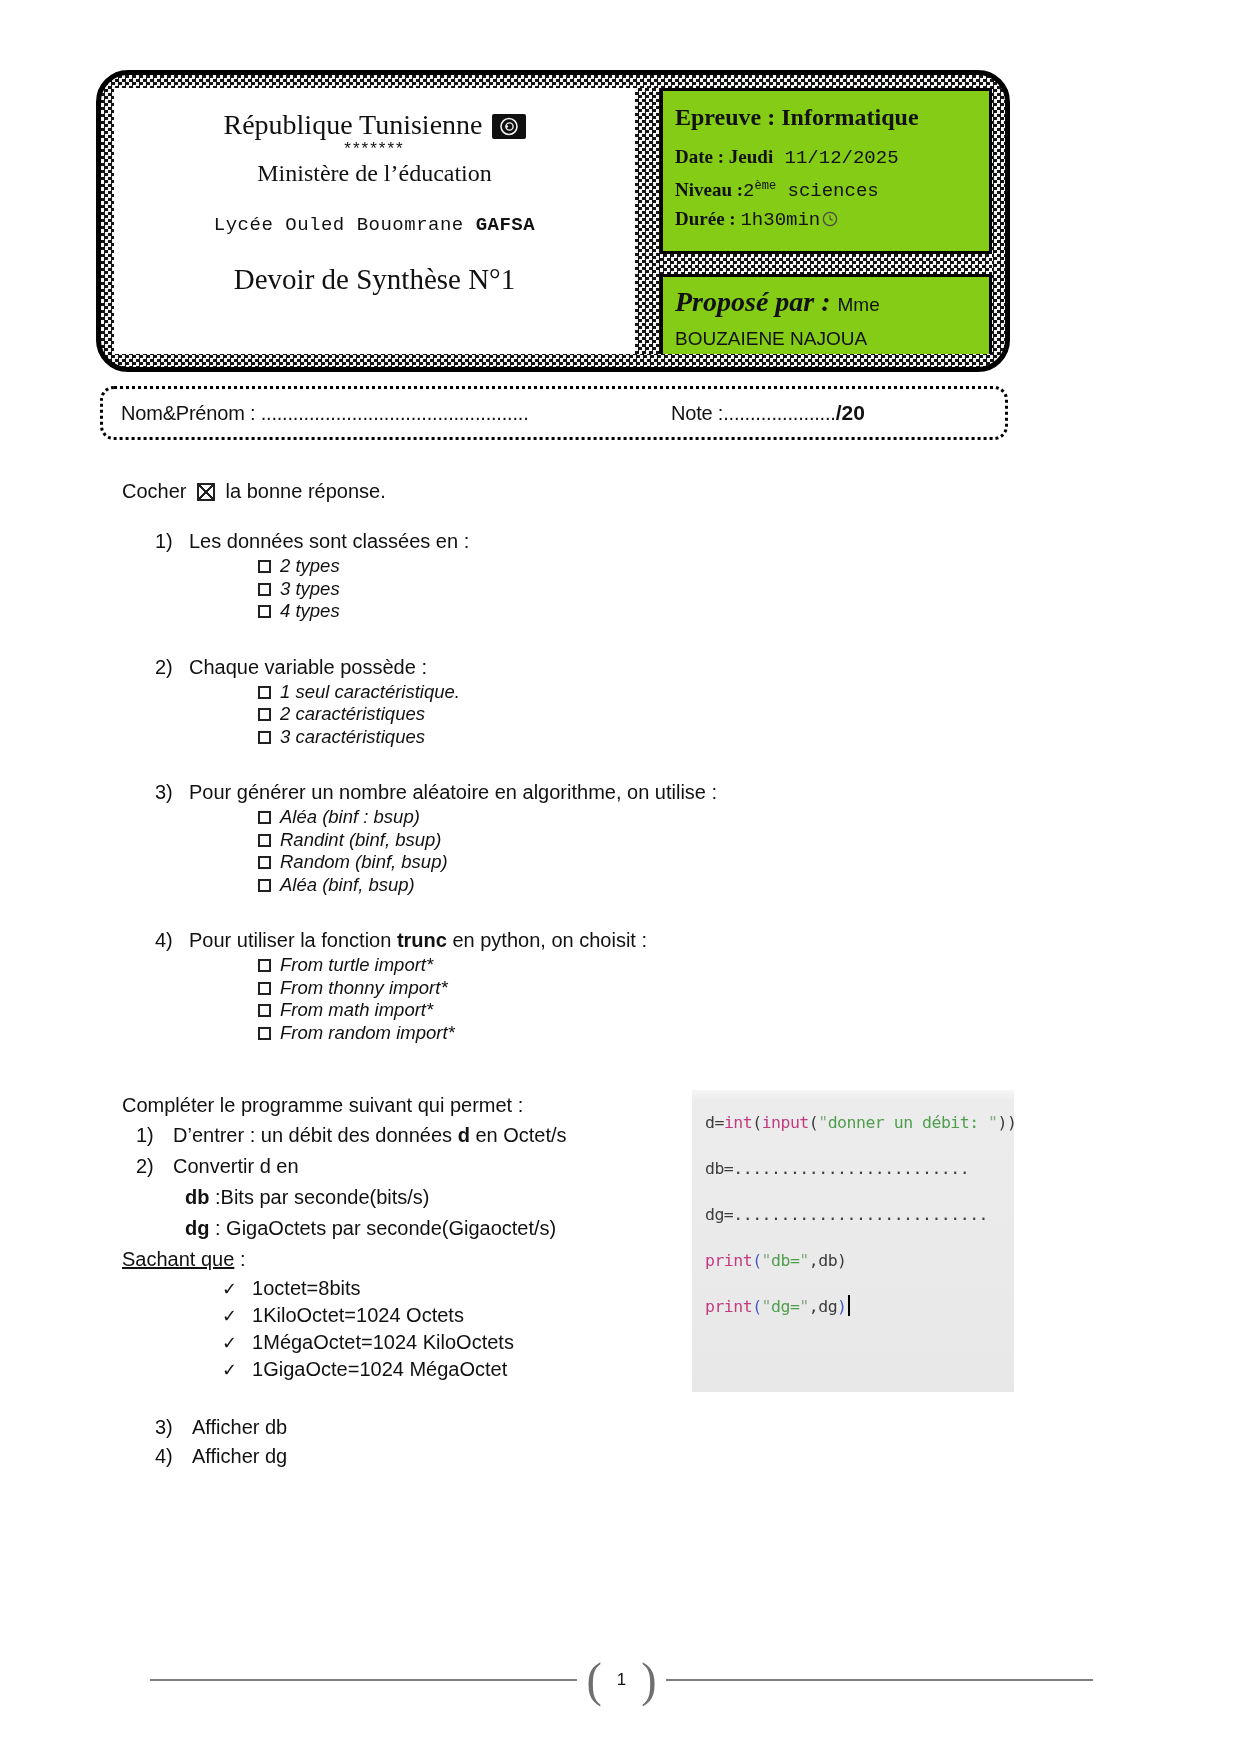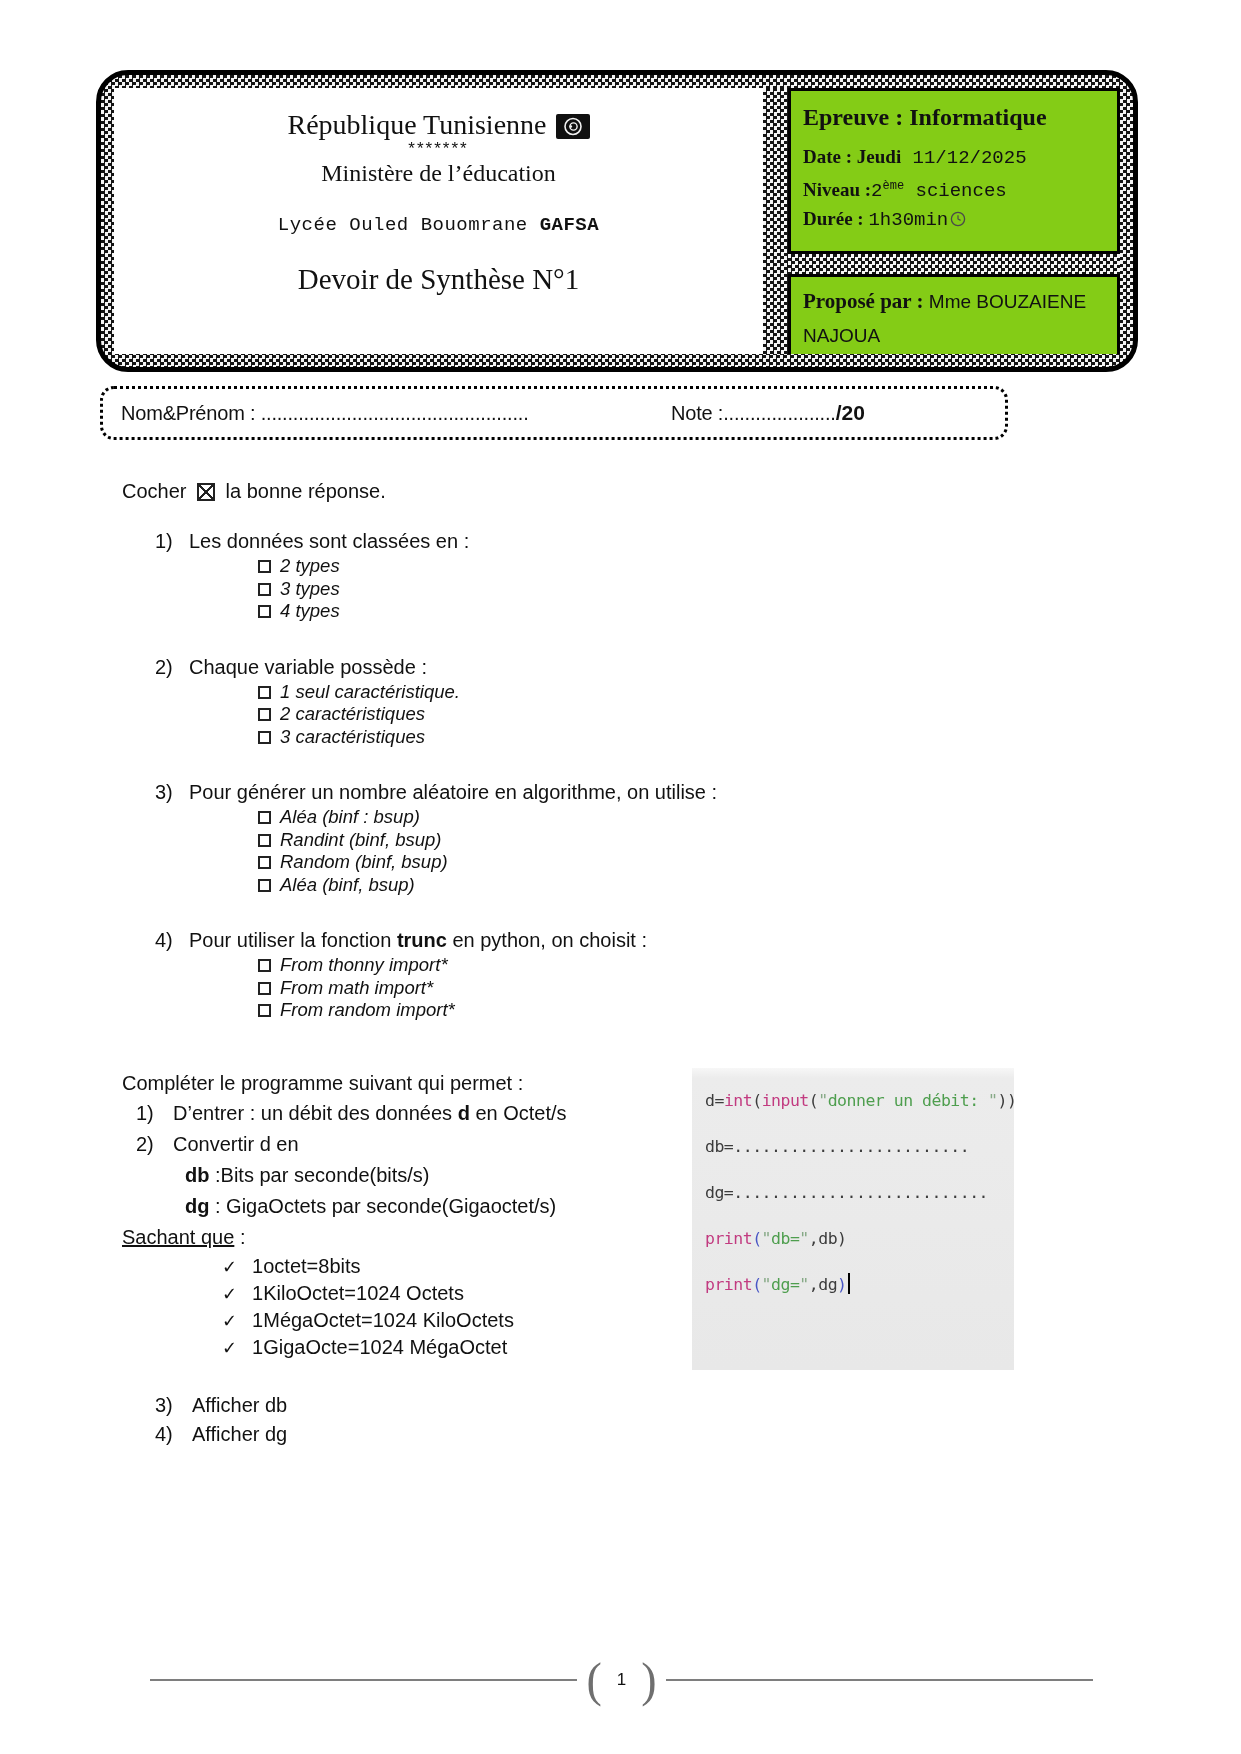"République Tunisienne" .header-box { width: 1042px -> 914px }
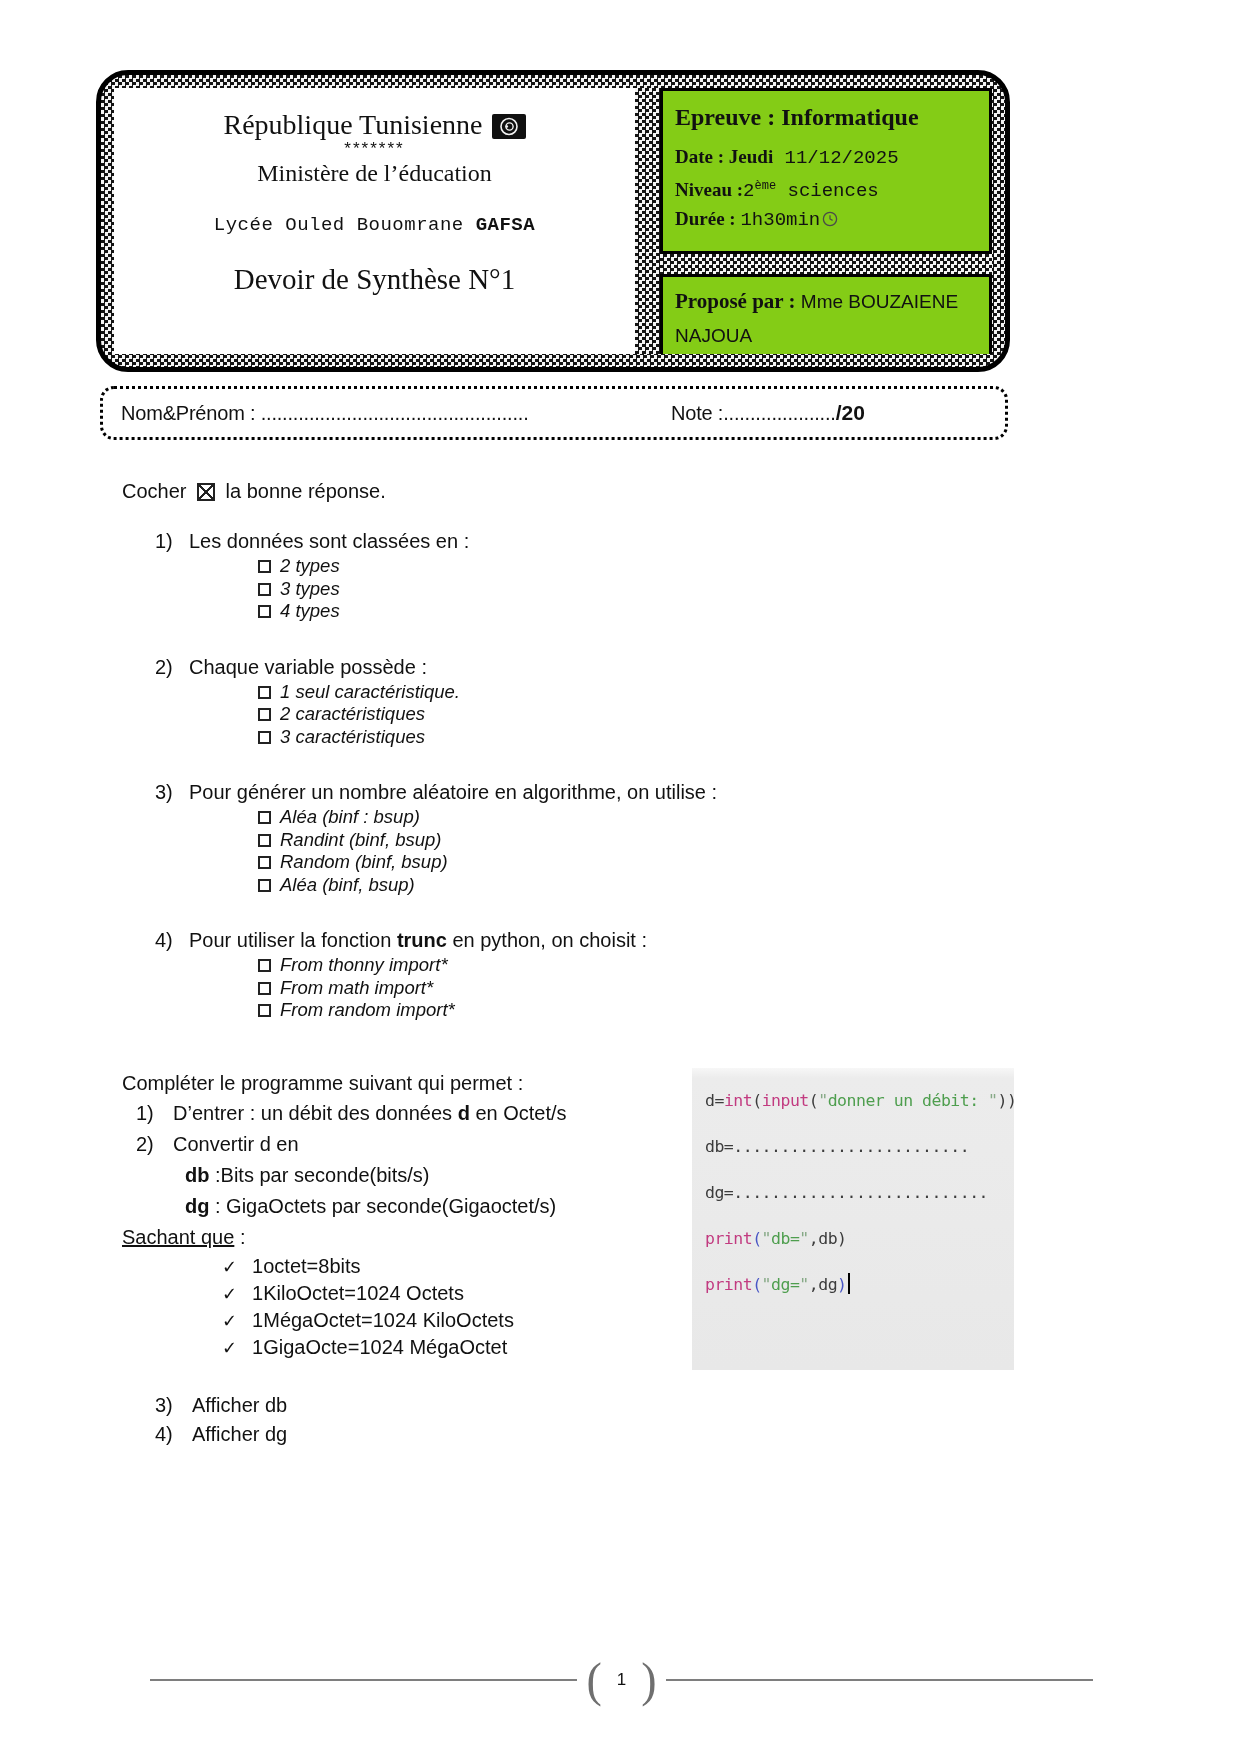"Proposé par :" .box2 .serifB { font-size: 21px -> 28px; font-style: none -> italic }
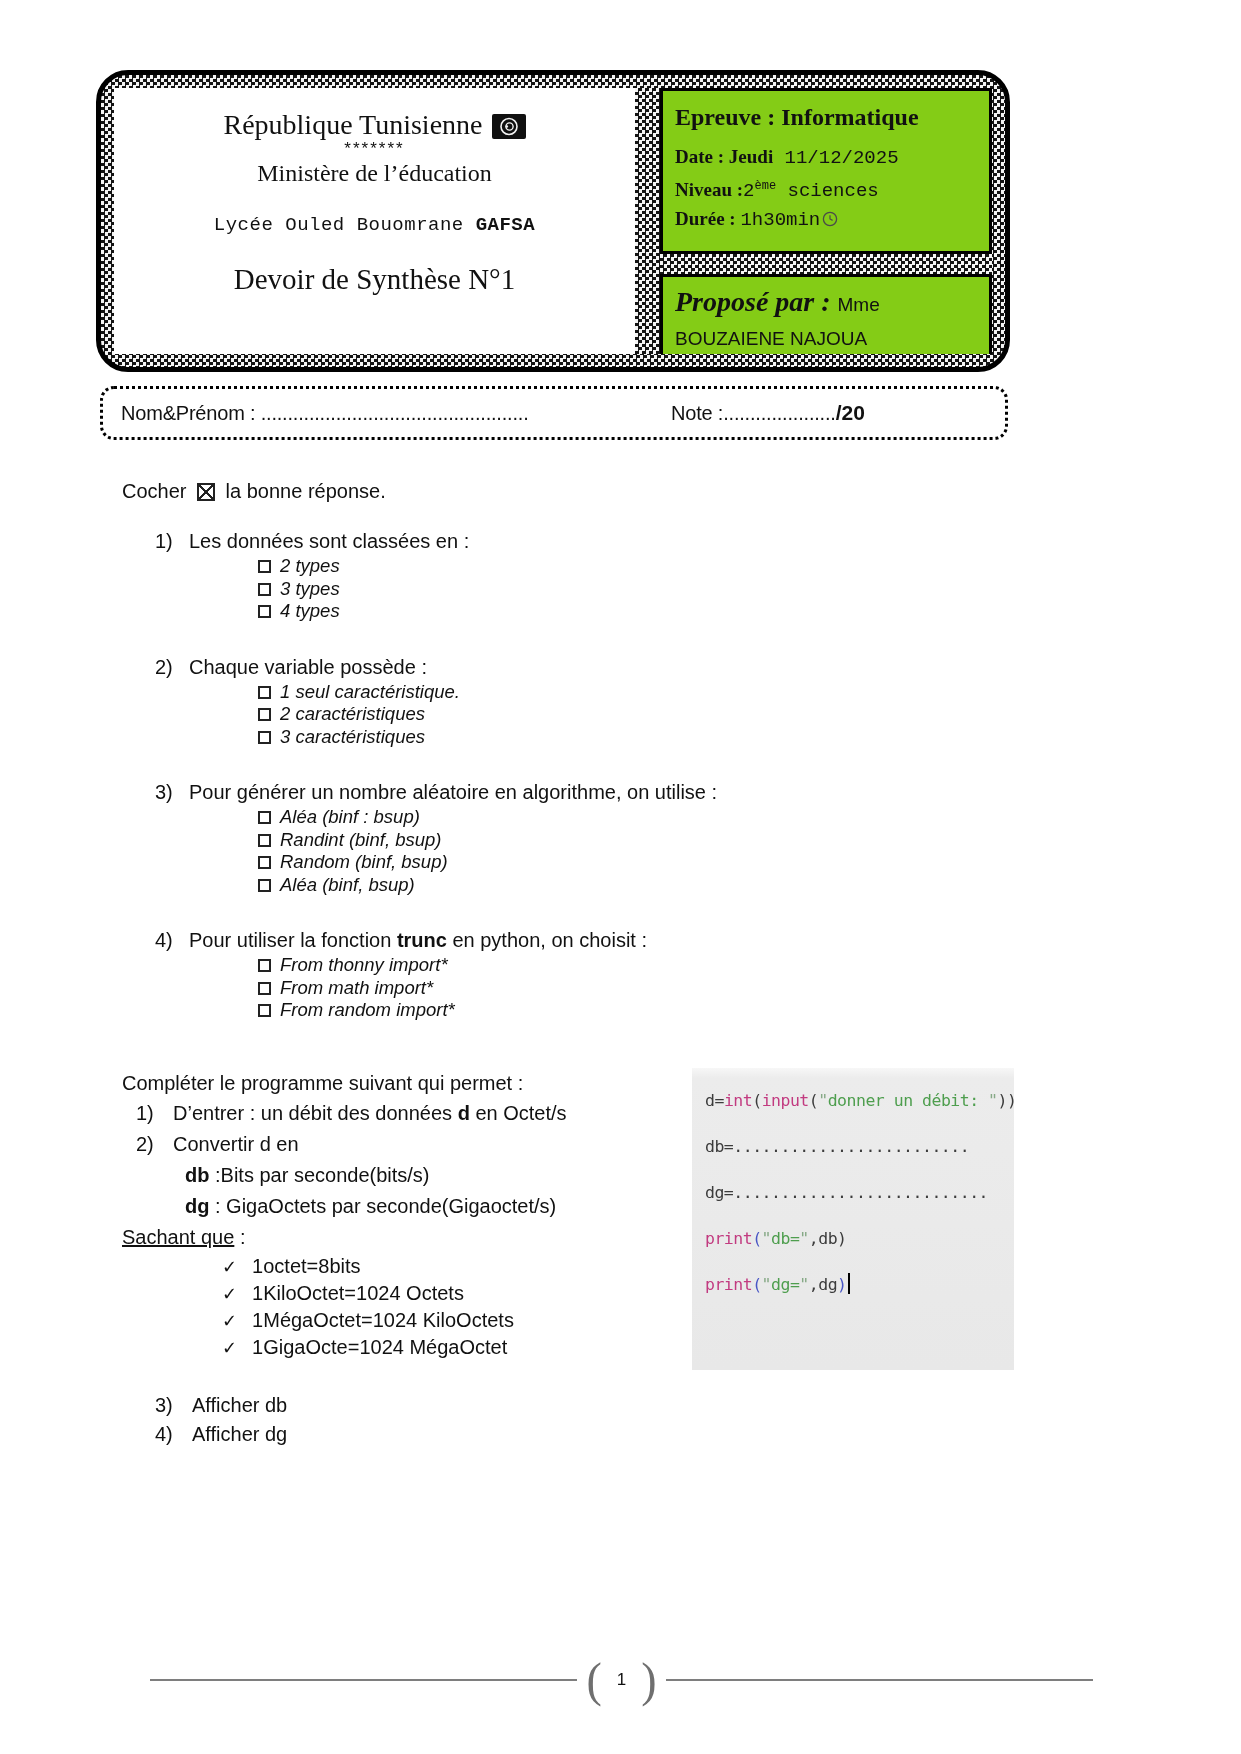"From turtle import*" div.opt { html: none -> <div><span></span><span>From turtle import*</span></div> }
